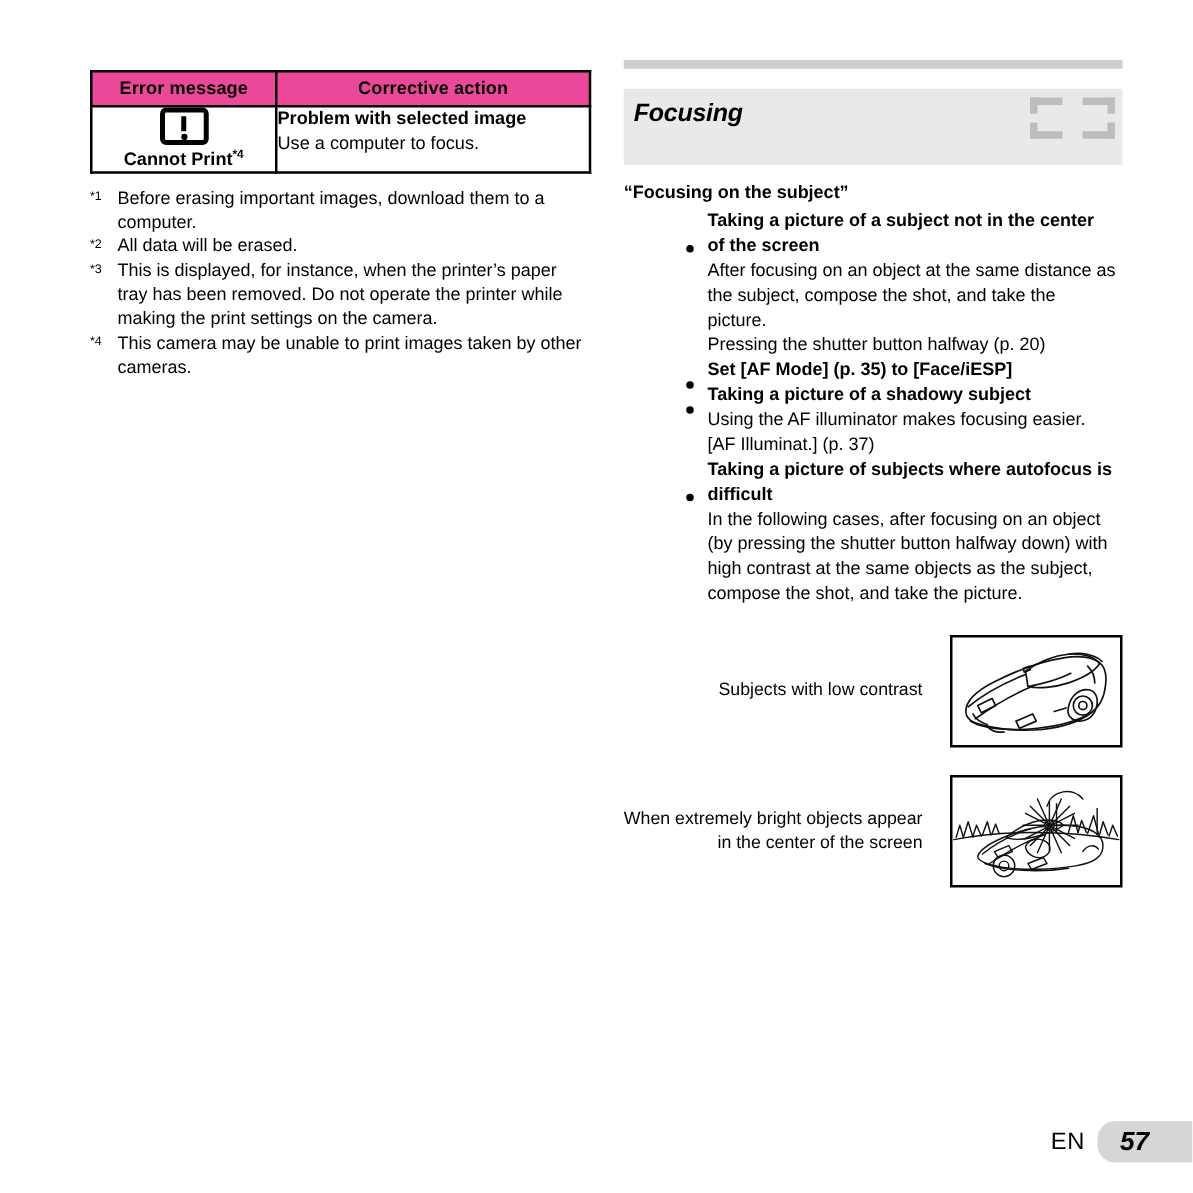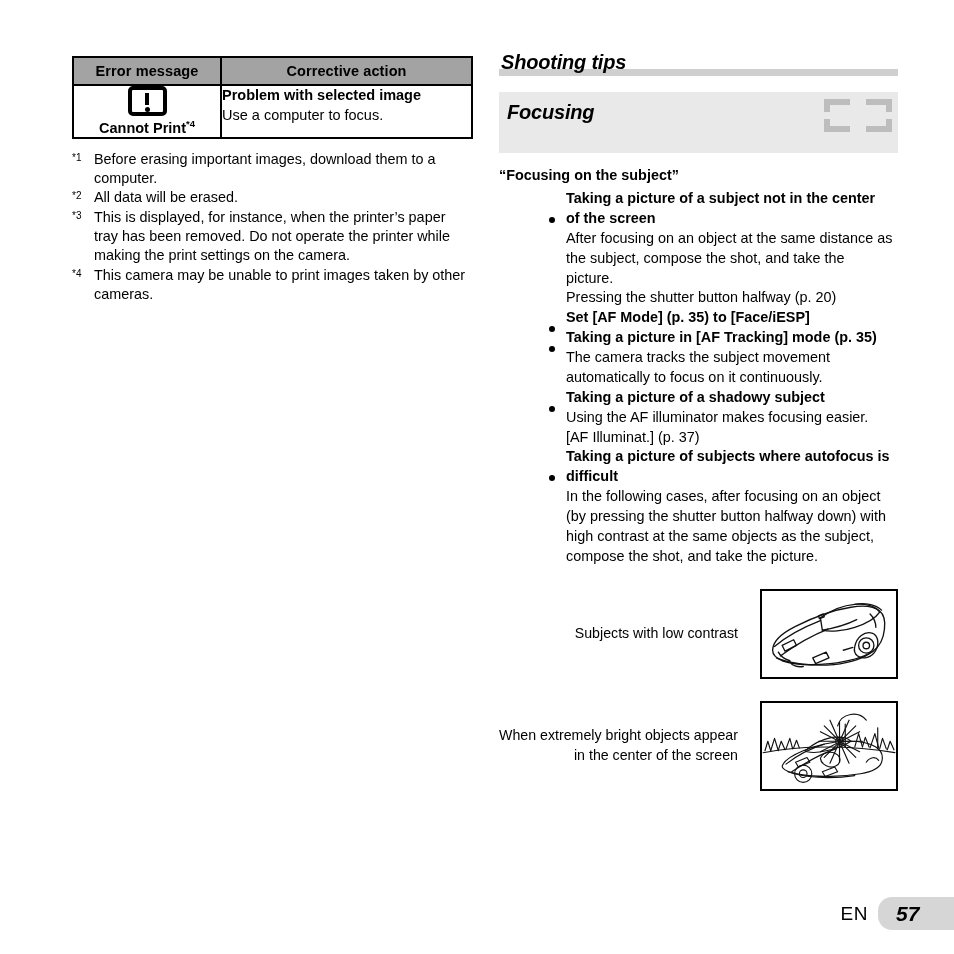"Error message" th.err-head { background: #a3a3a3 -> #ec4899 }
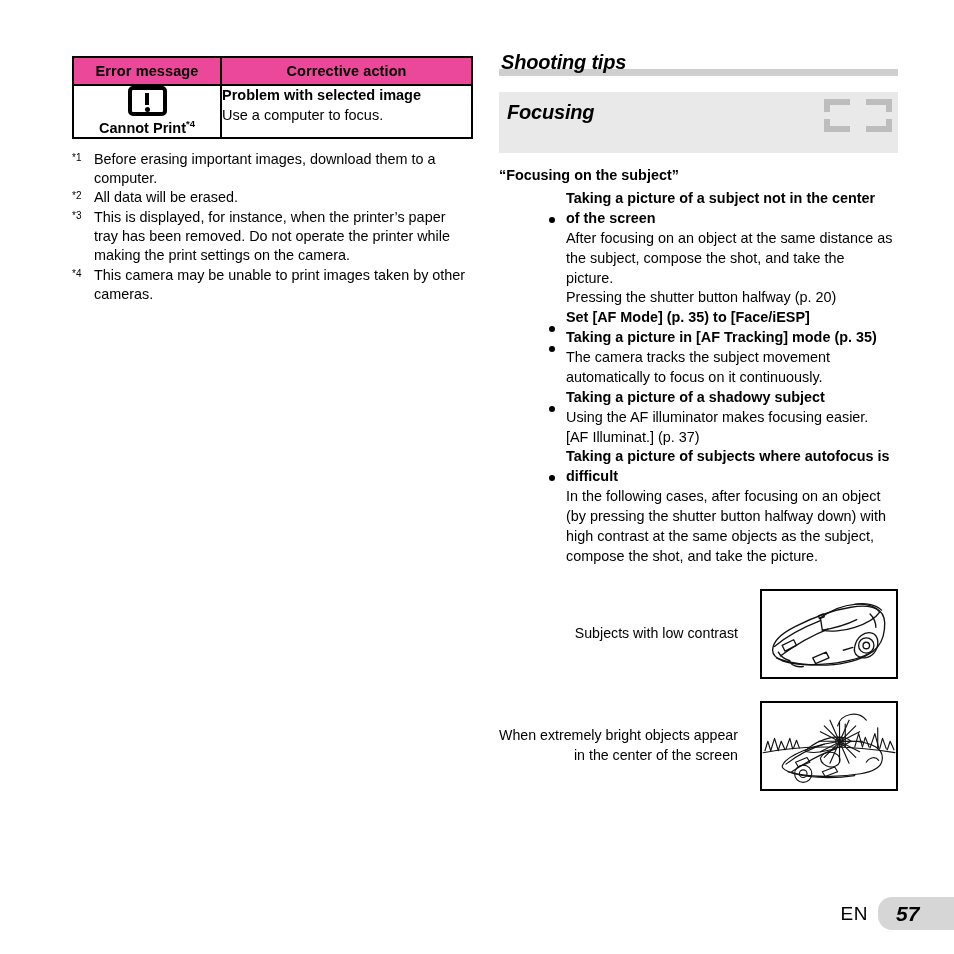"Shooting tips" div.tips-heading { html: <div>Shooting tips</div> -> none }
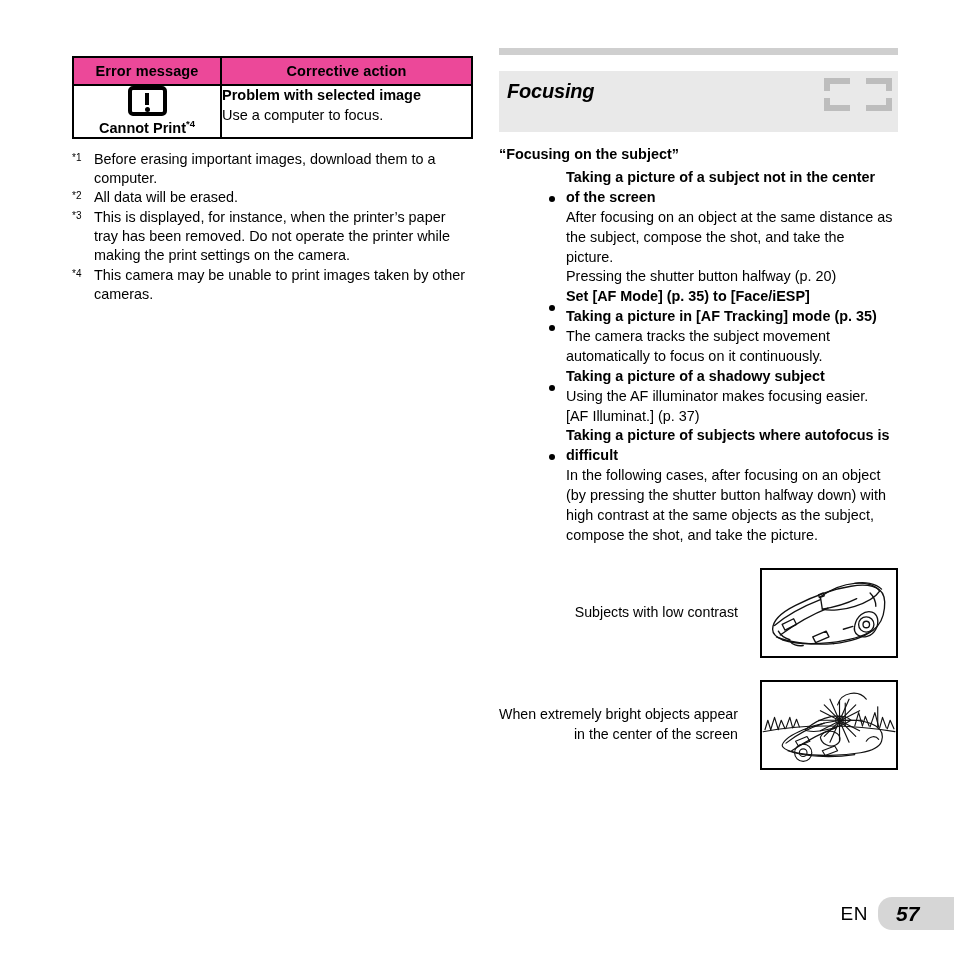"Taking a picture in [AF" li.bullet-item { html: <li> <div> <div></div> <div>Taking a picture in [AF Tracking] mode (p. 35)</div> </div> <div>The camera tracks the subject movement automatically to focus on it continuously.</div> </li> -> none }
